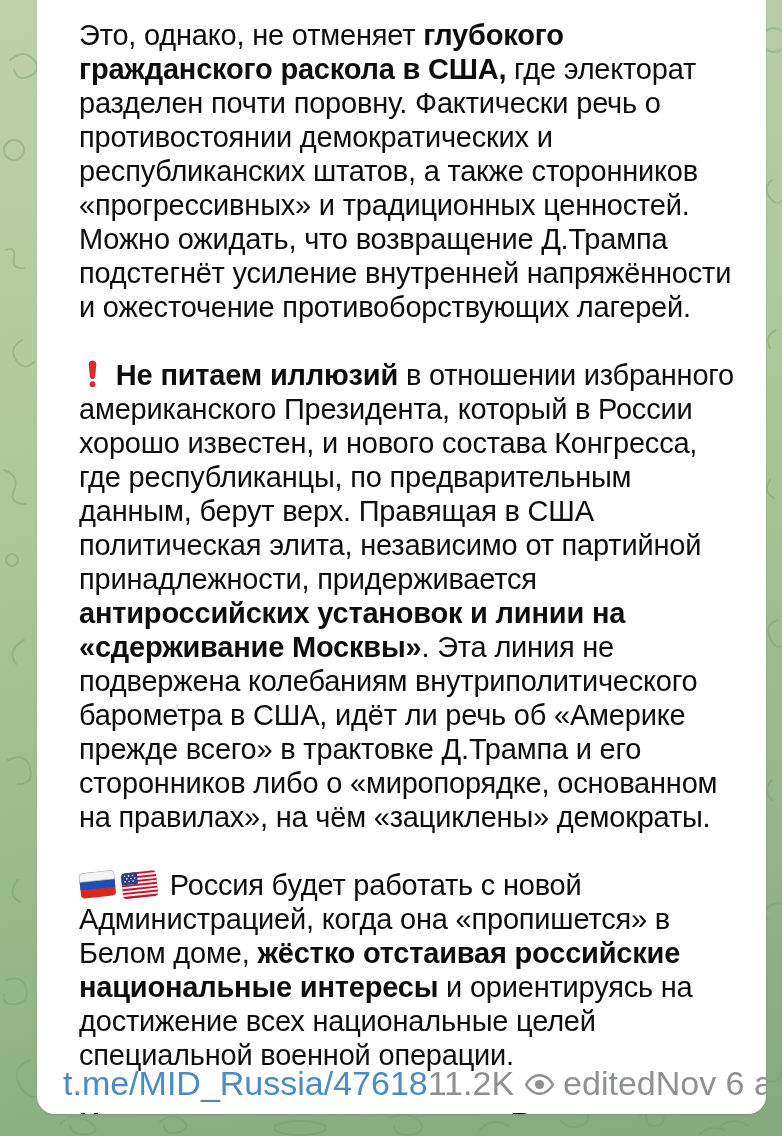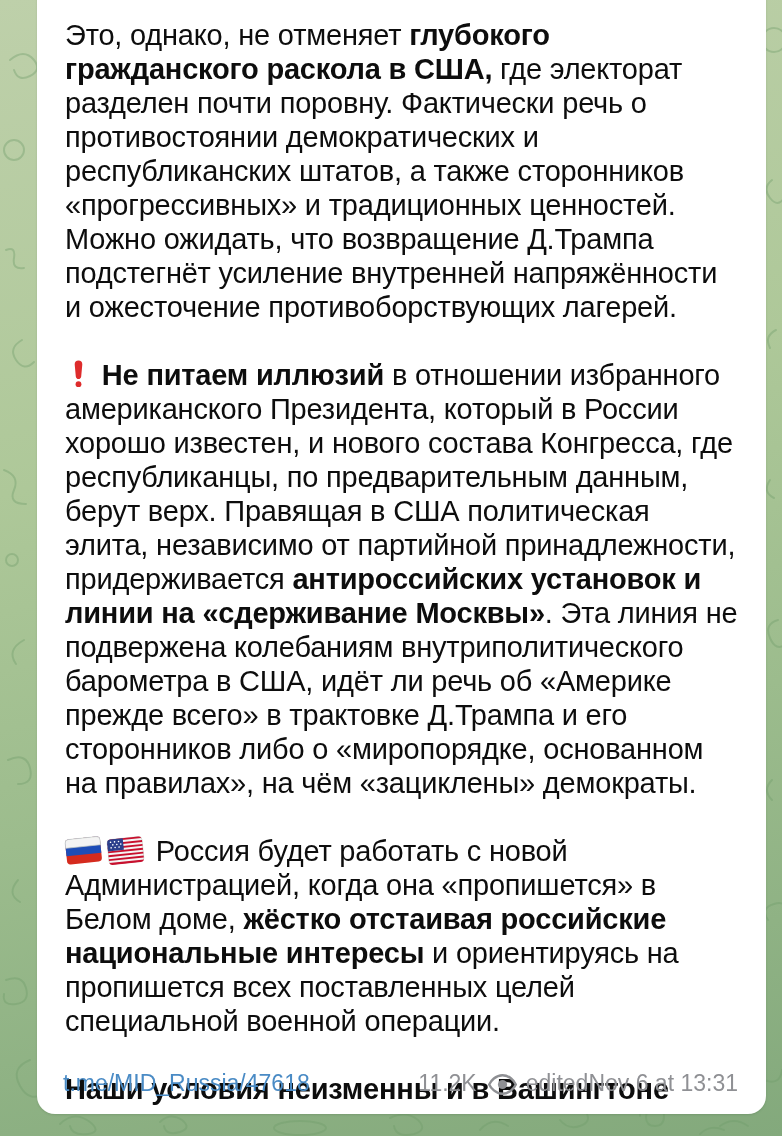"Это, однако, не отменяет глубокого" .msg p.para { margin: 0 0 34px 2px -> 0 0 34px 16px }
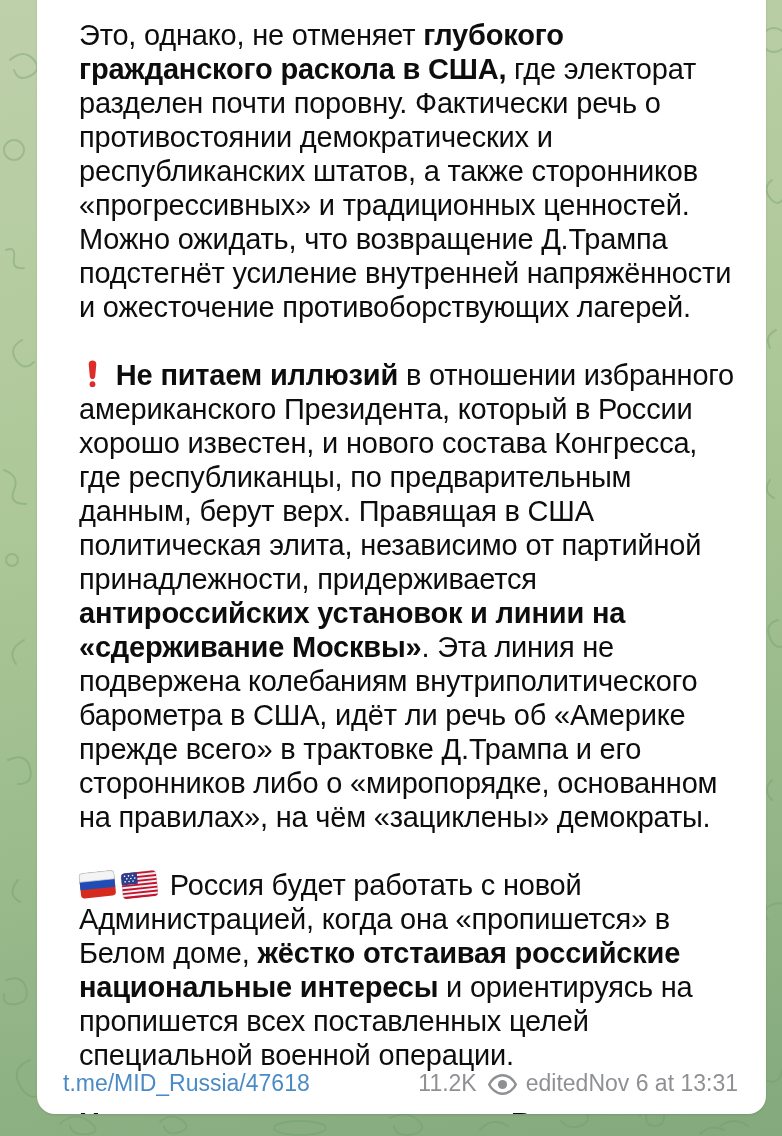"и ориентируясь на пропишется всех" span { text: пропишется всех поставленных -> достижение всех национальные }
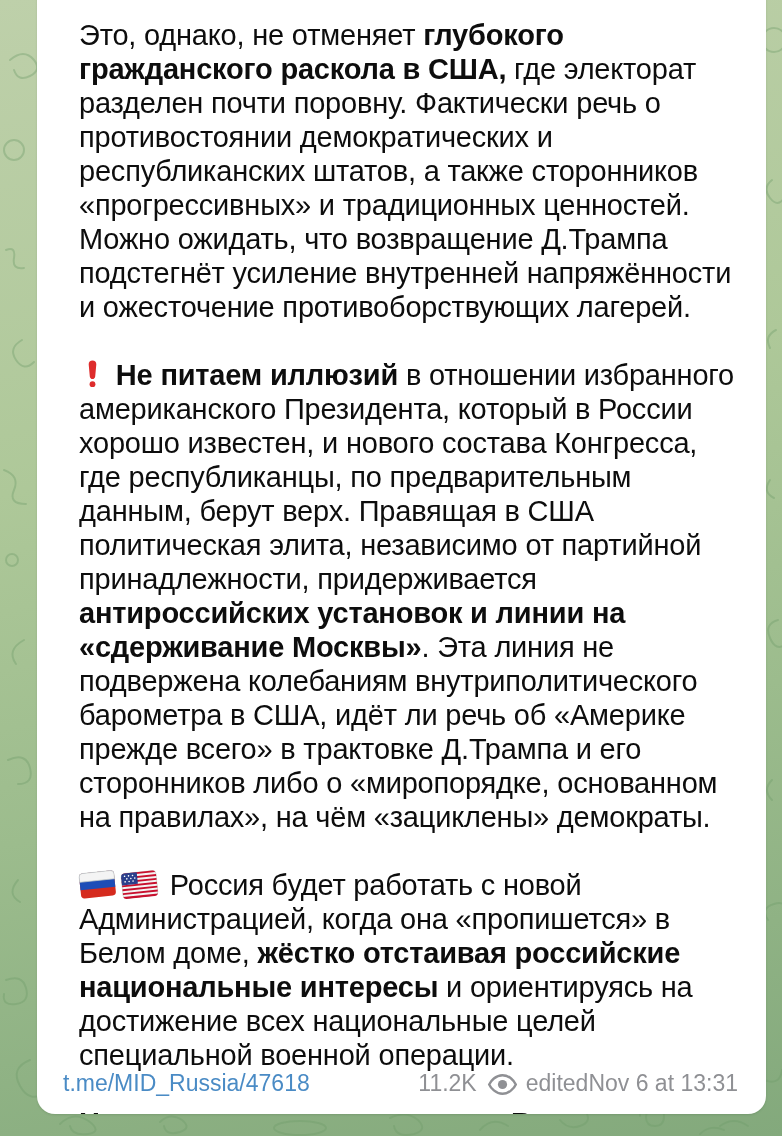"t.me/MID_Russia/47618" .footer { font-size: 23px -> 34px }
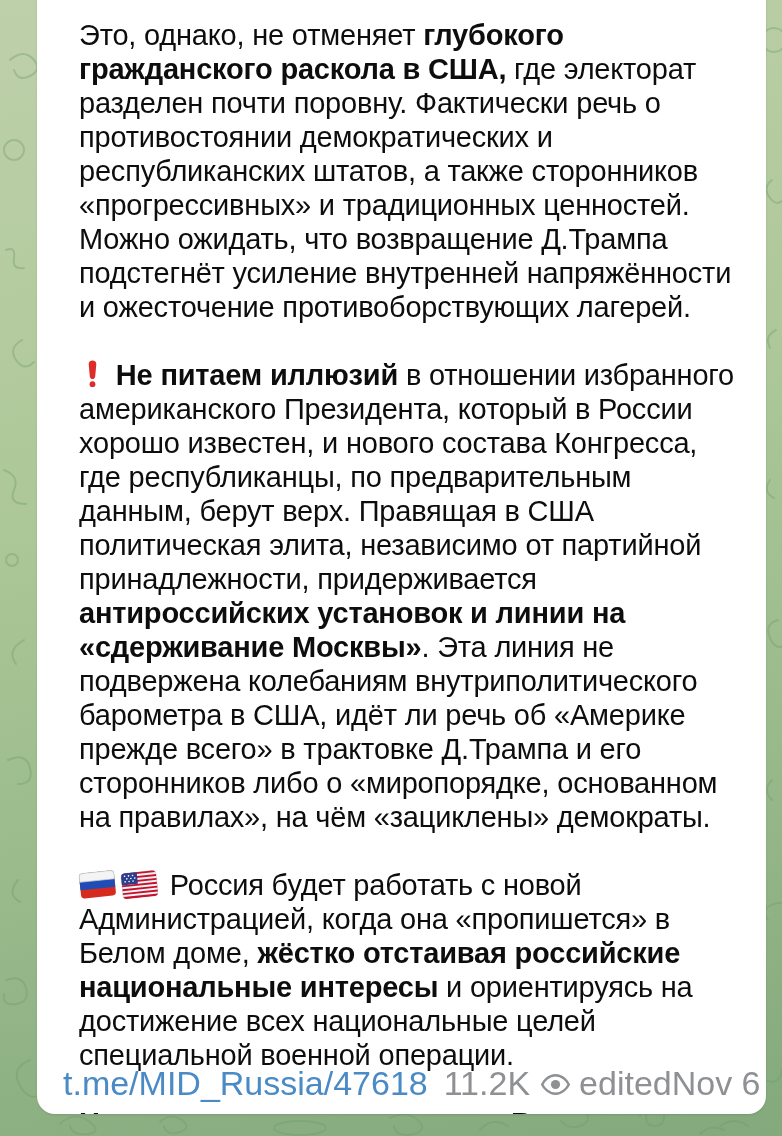"11.2K" .footer .views { margin-left: 16px -> none }
